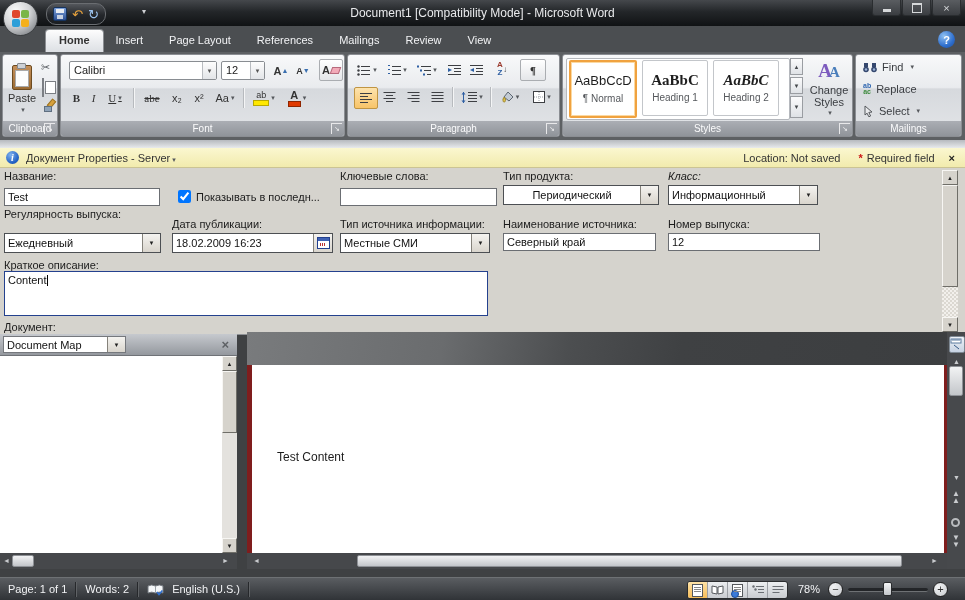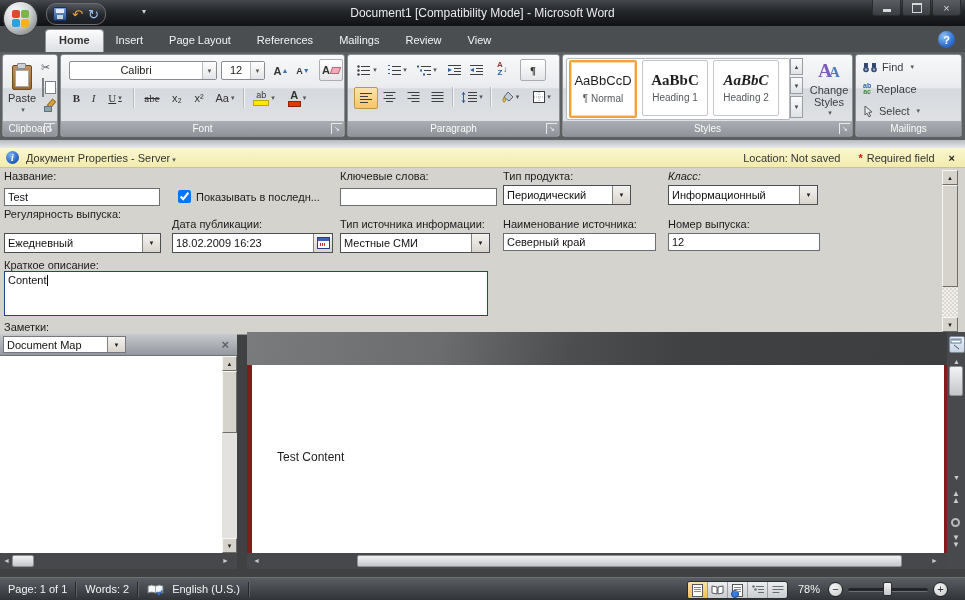"Calibri" .combo19 .t { text-align: center -> none }
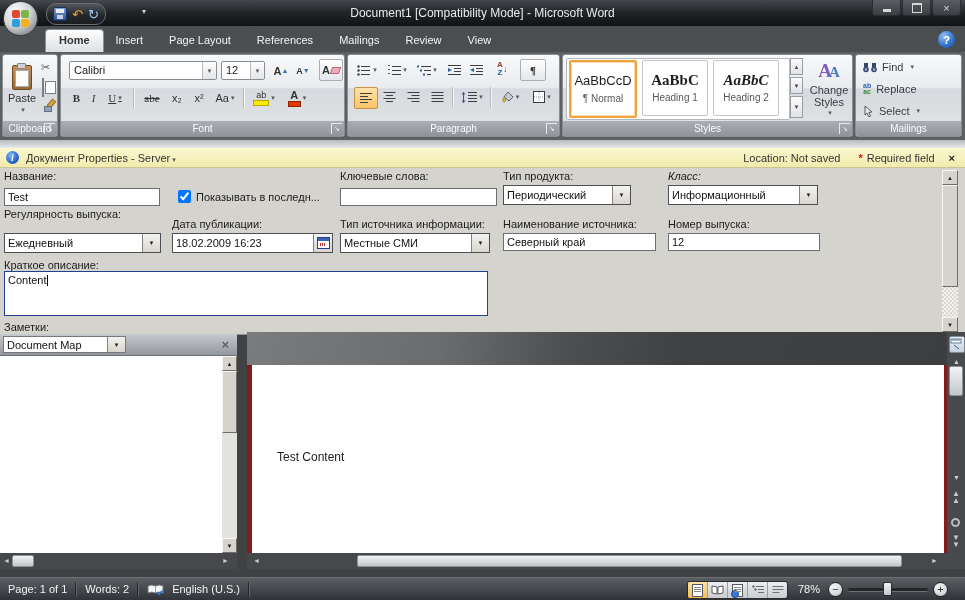"Периодический" div.ccombo { text-align: none -> center; width: 128px -> 156px }
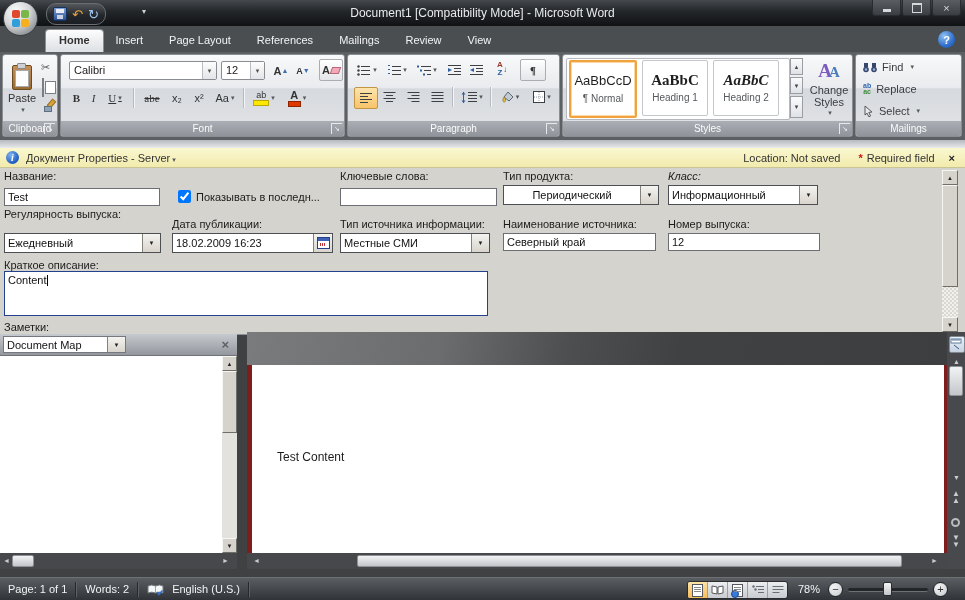"Заметки:" span.flabel { text: Заметки -> Документ }
